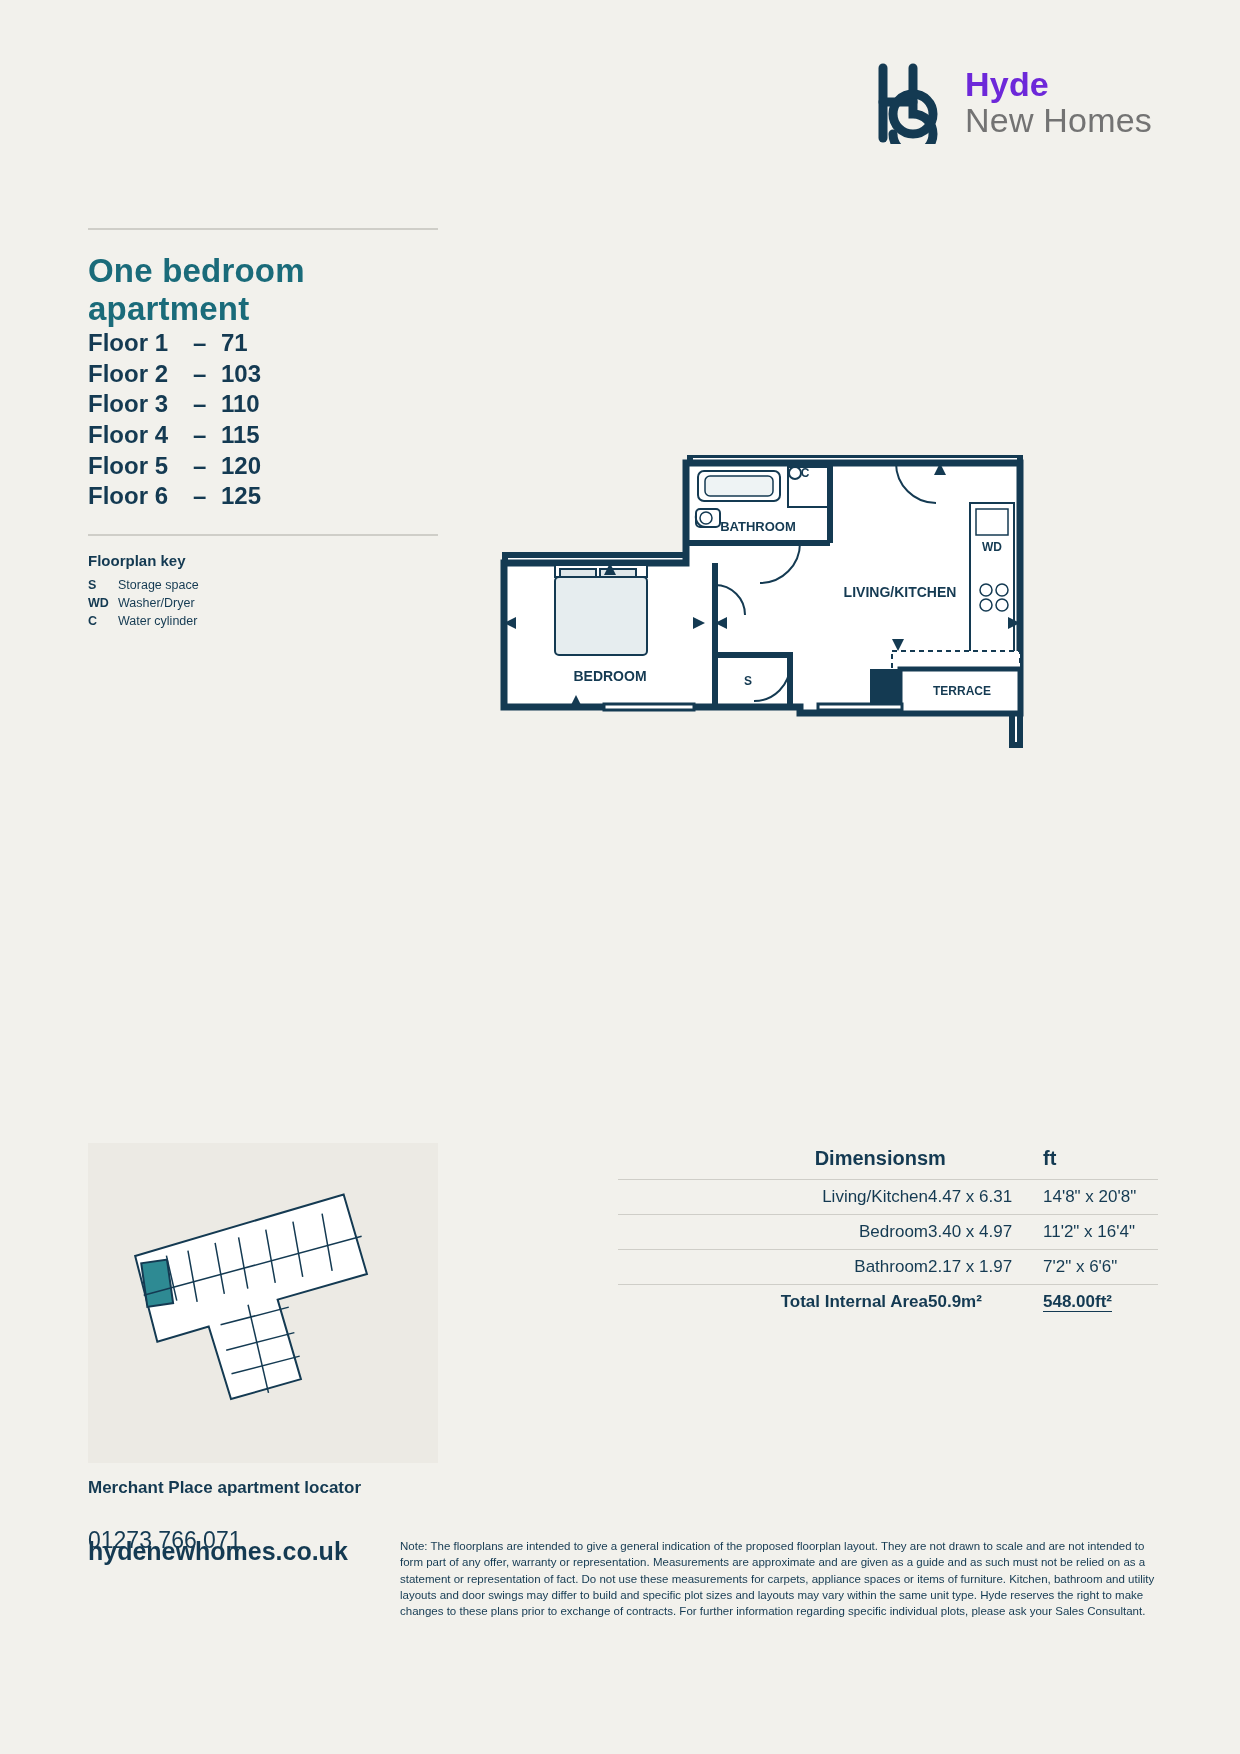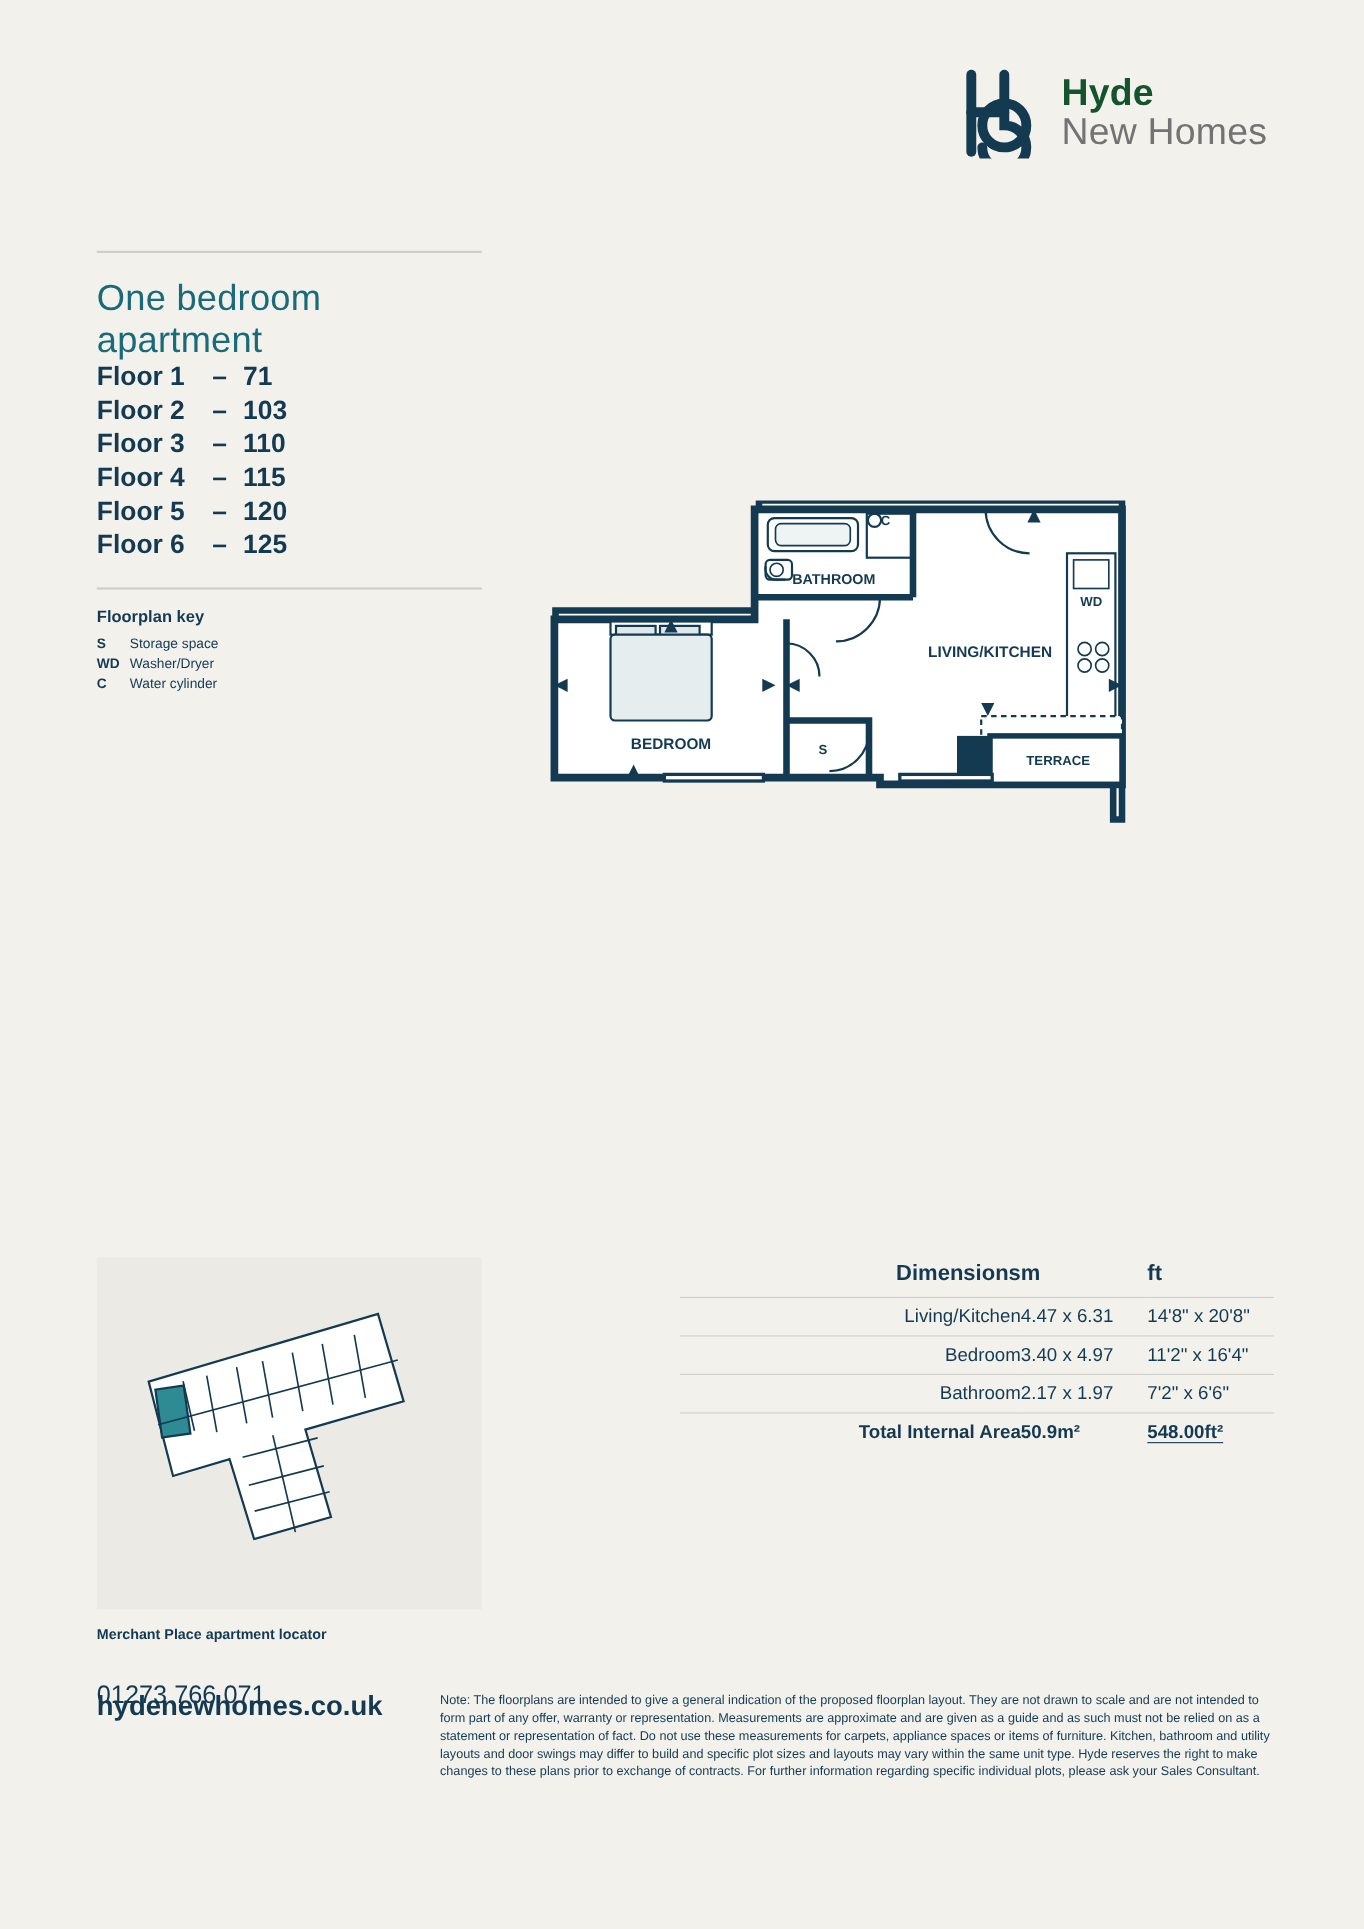"Hyde" .logo-text .l1 { color: #14532d -> #6d28d9 }
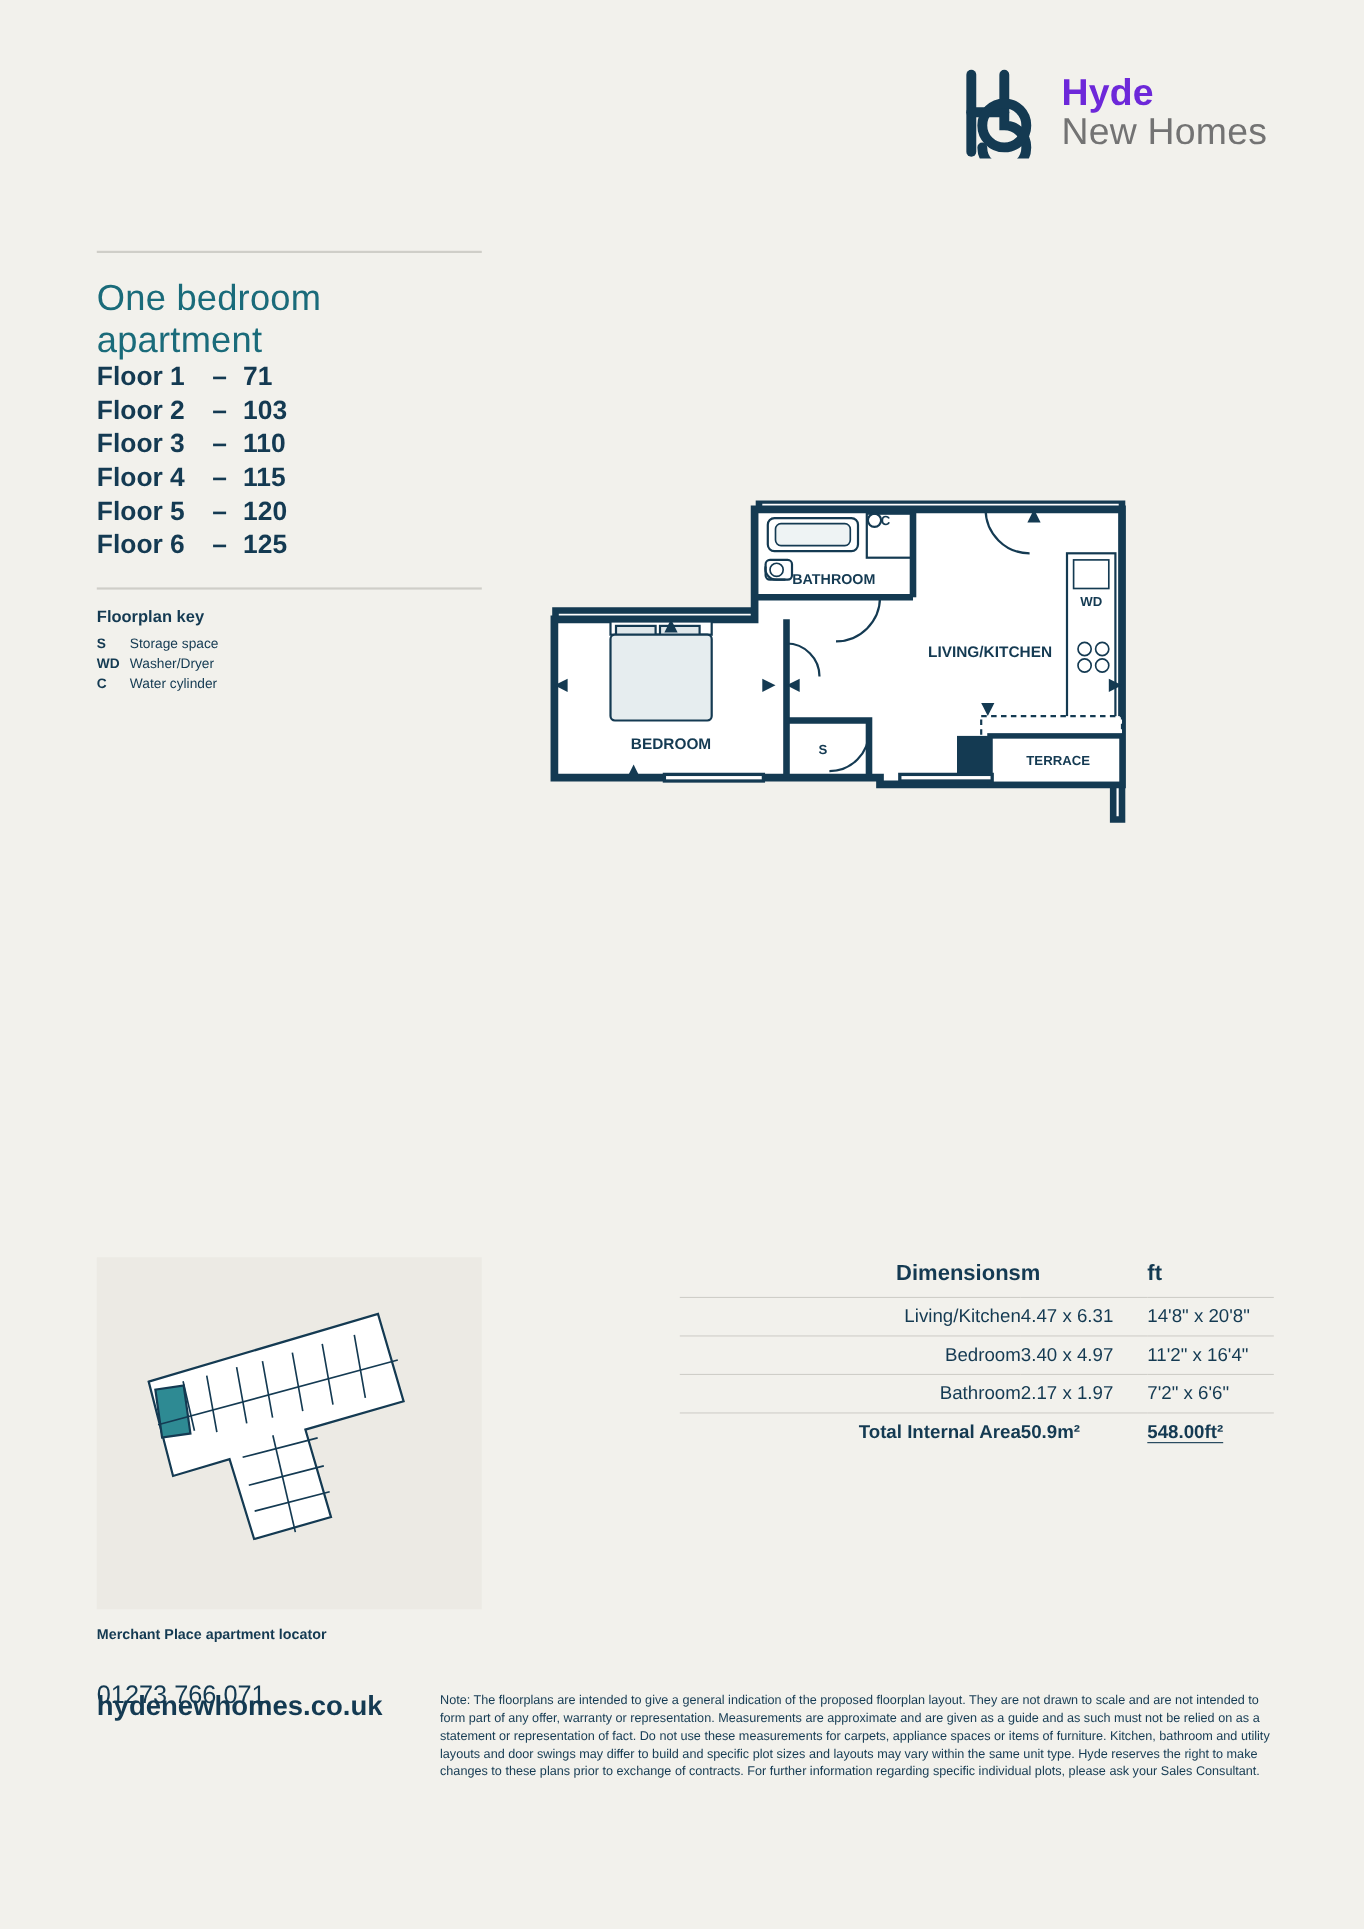"One bedroom apartment" .title { font-weight: normal -> bold }
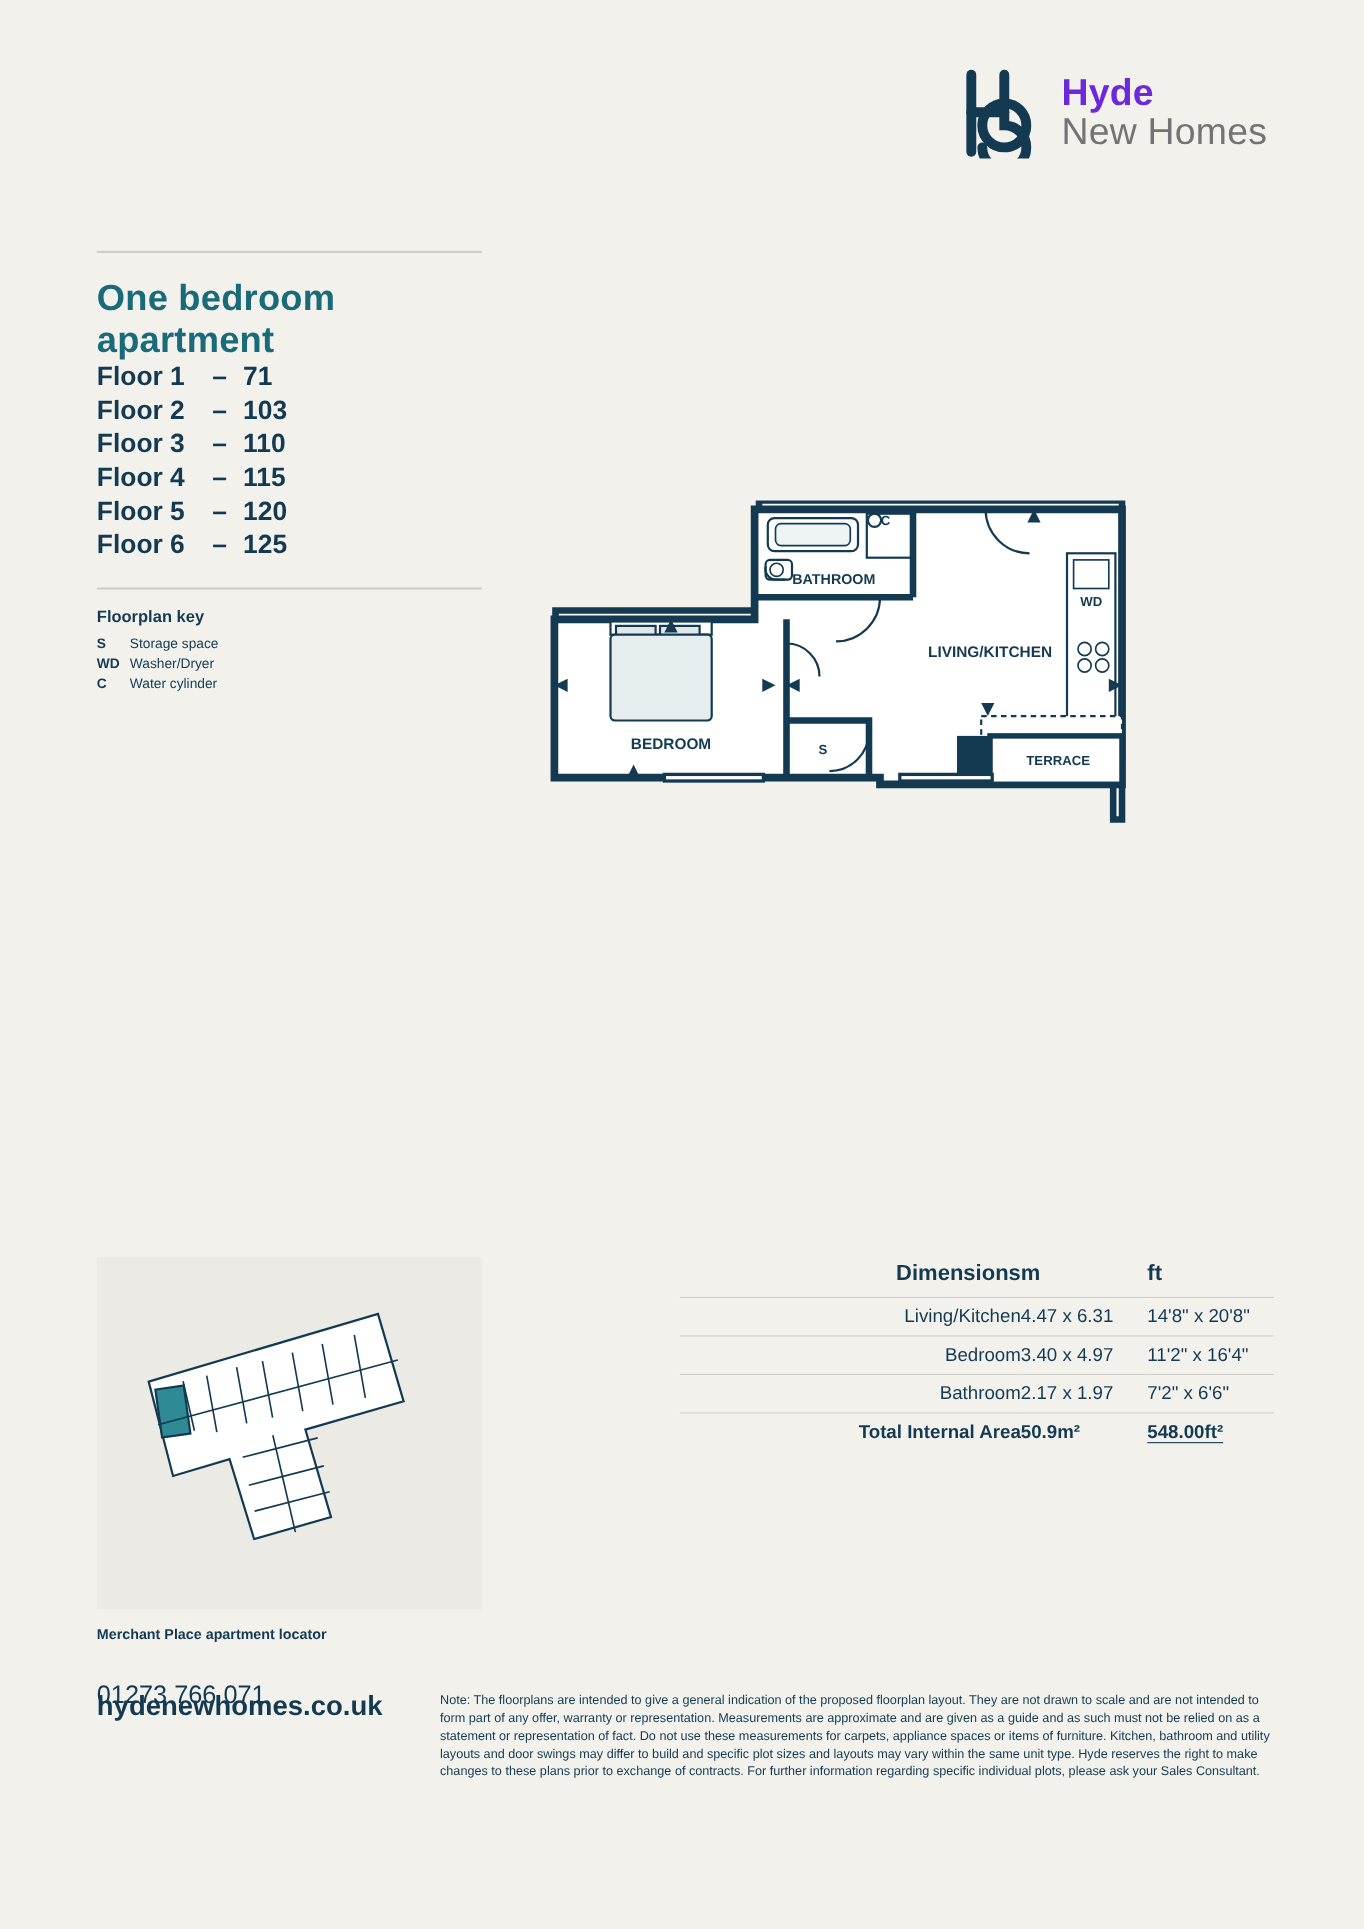"Merchant Place apartment locator" .locator-caption { font-size: 13px -> 17px }
